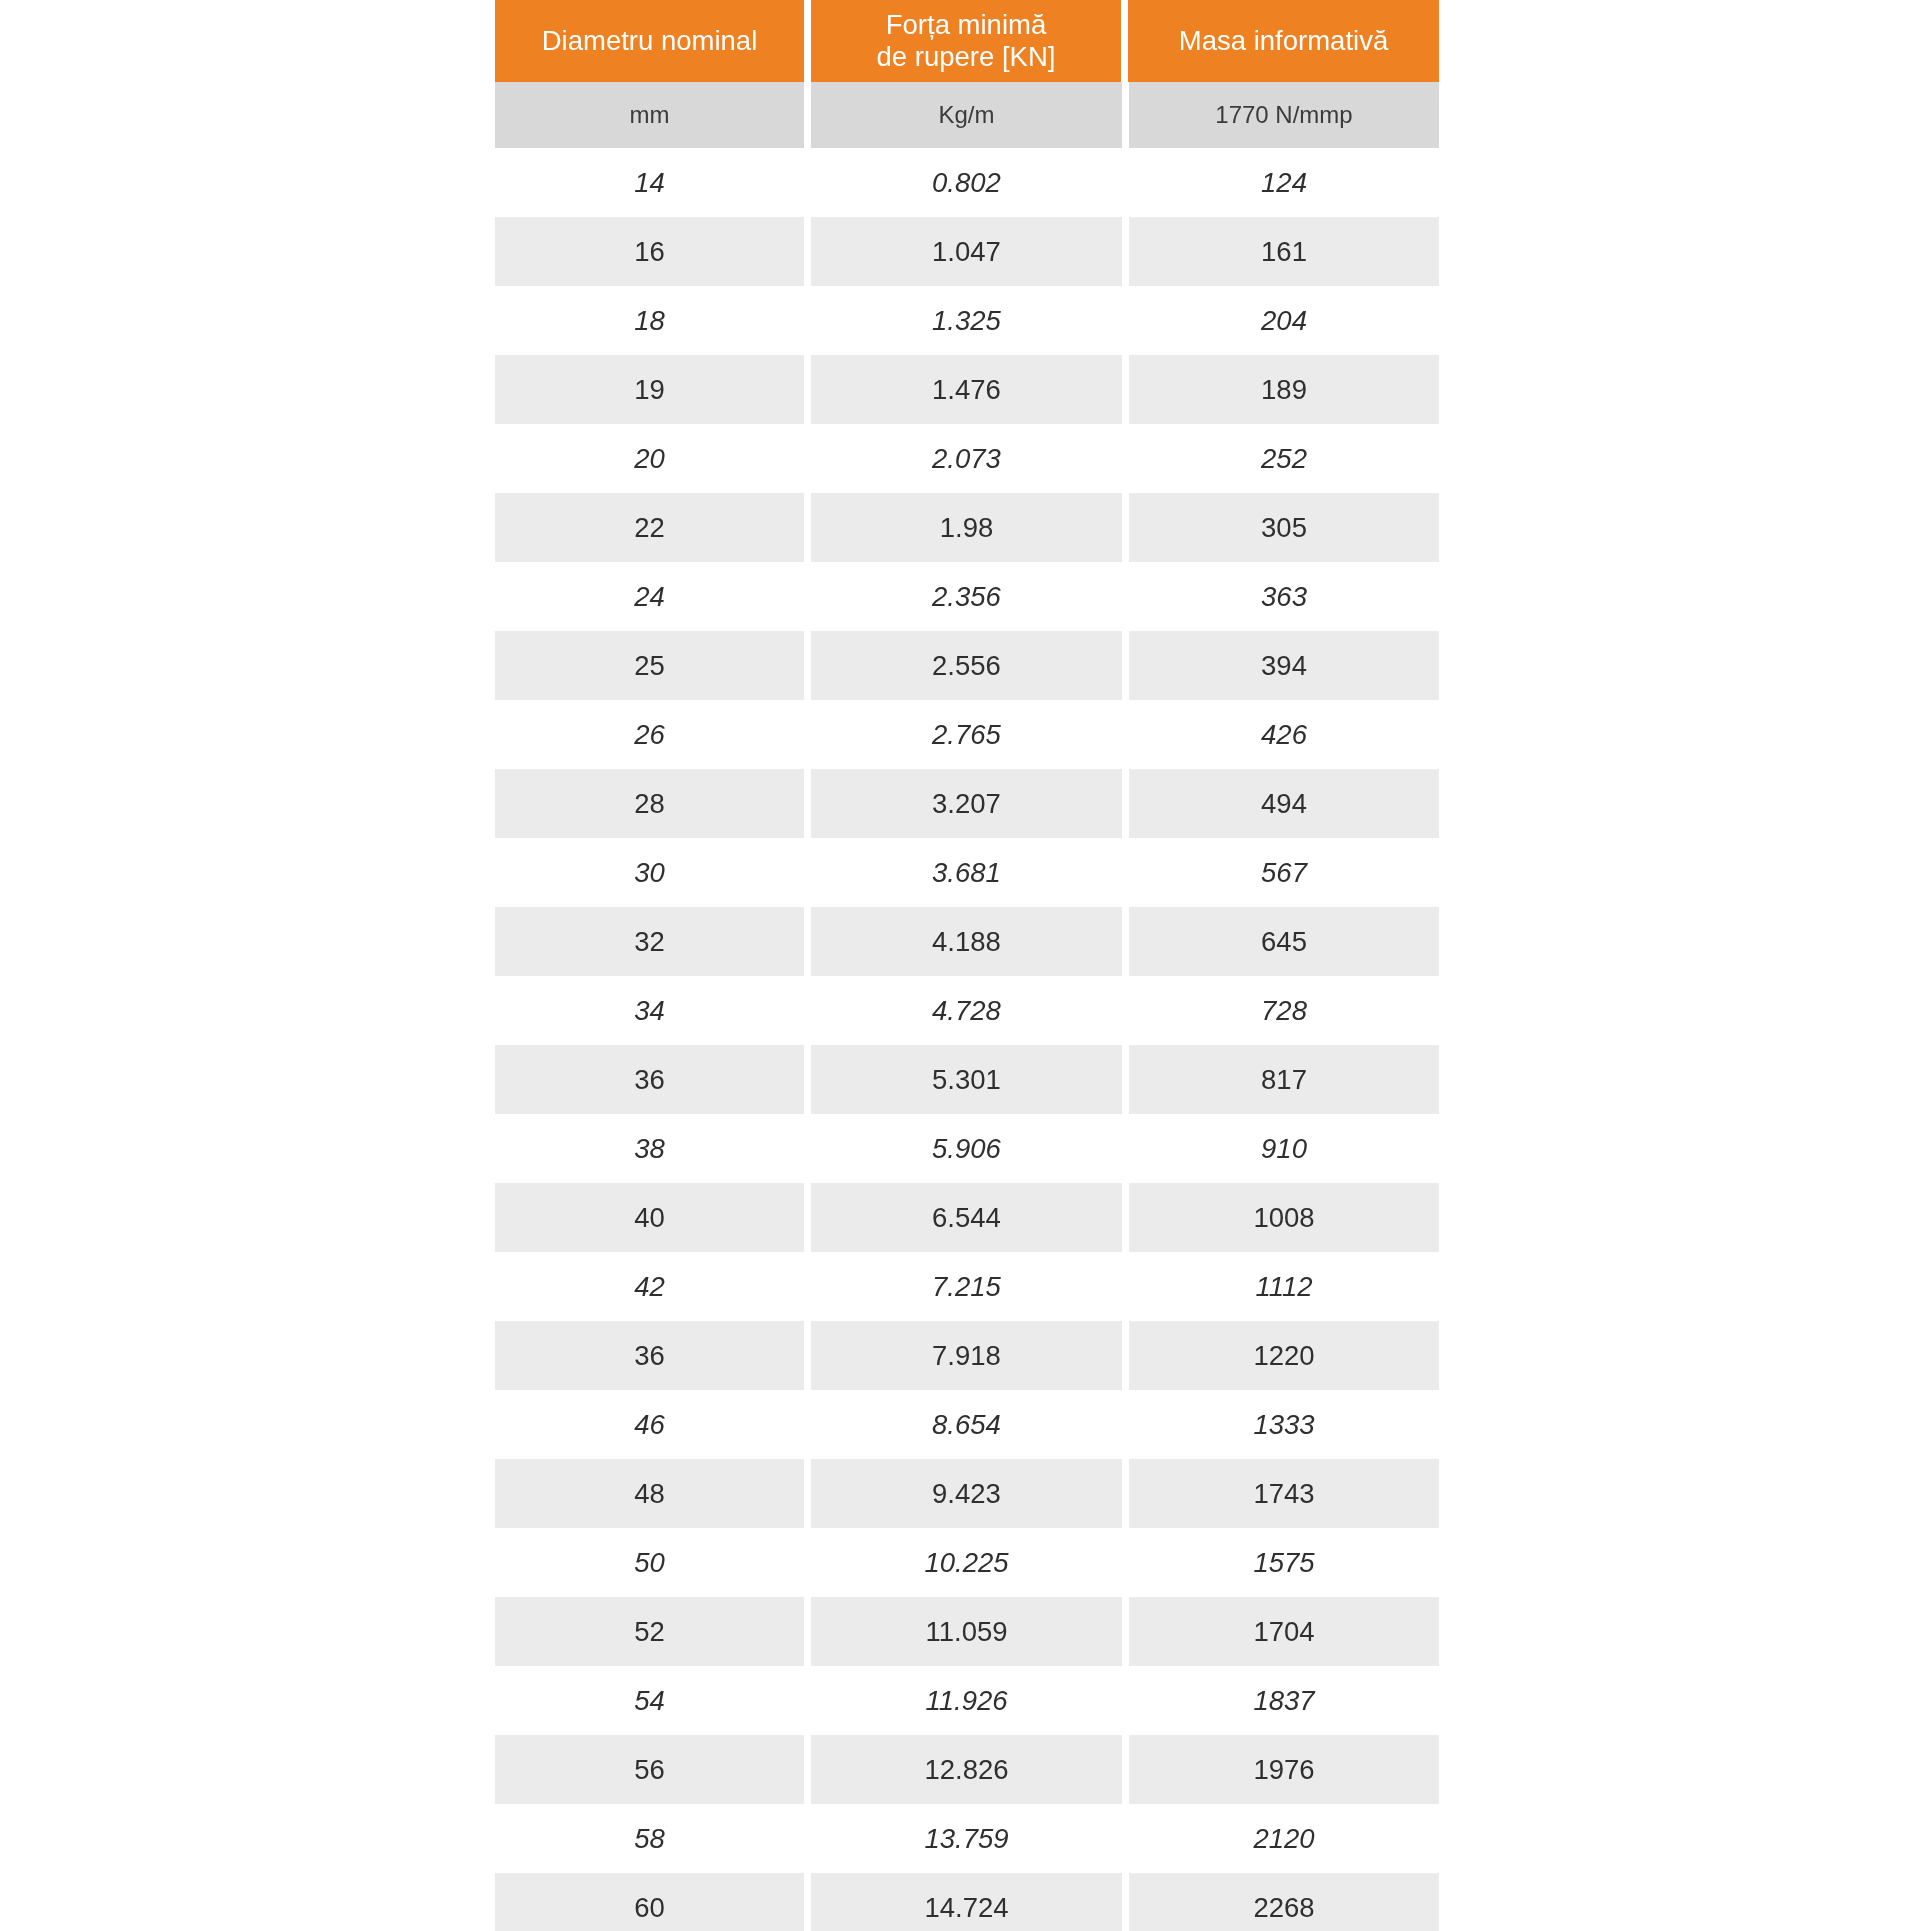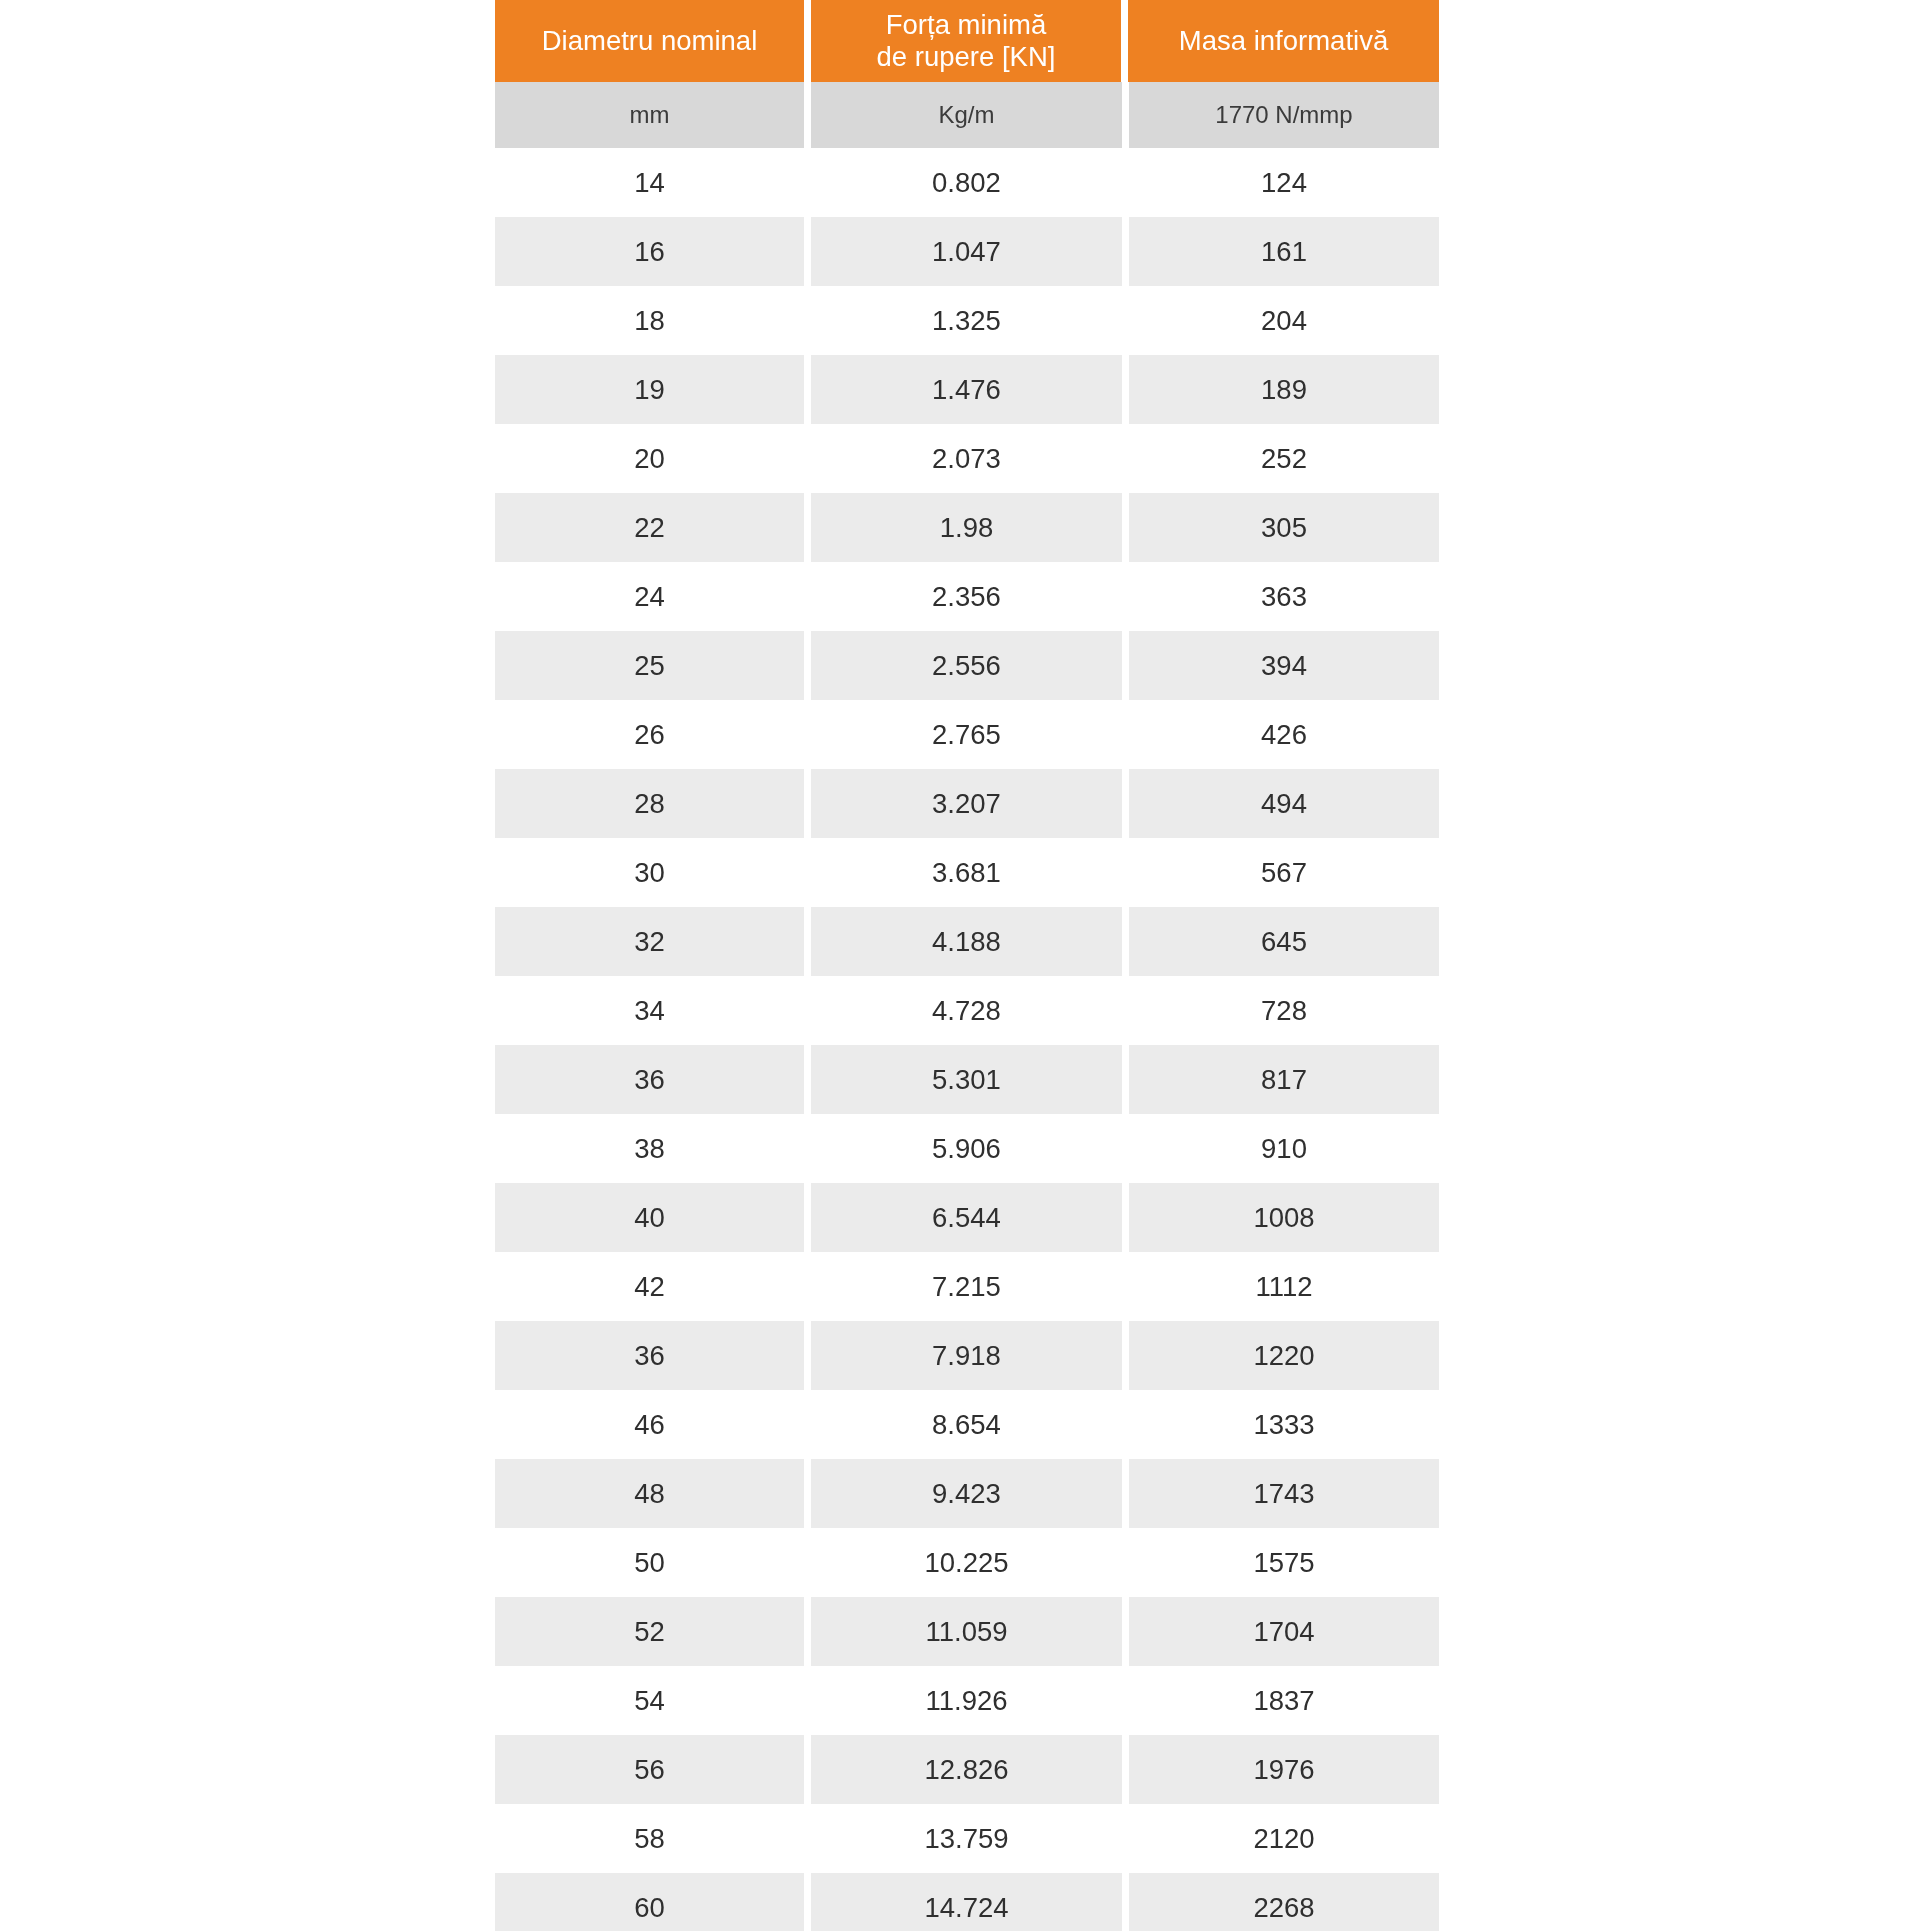"14" .row.odd .cell { font-style: none -> italic }
